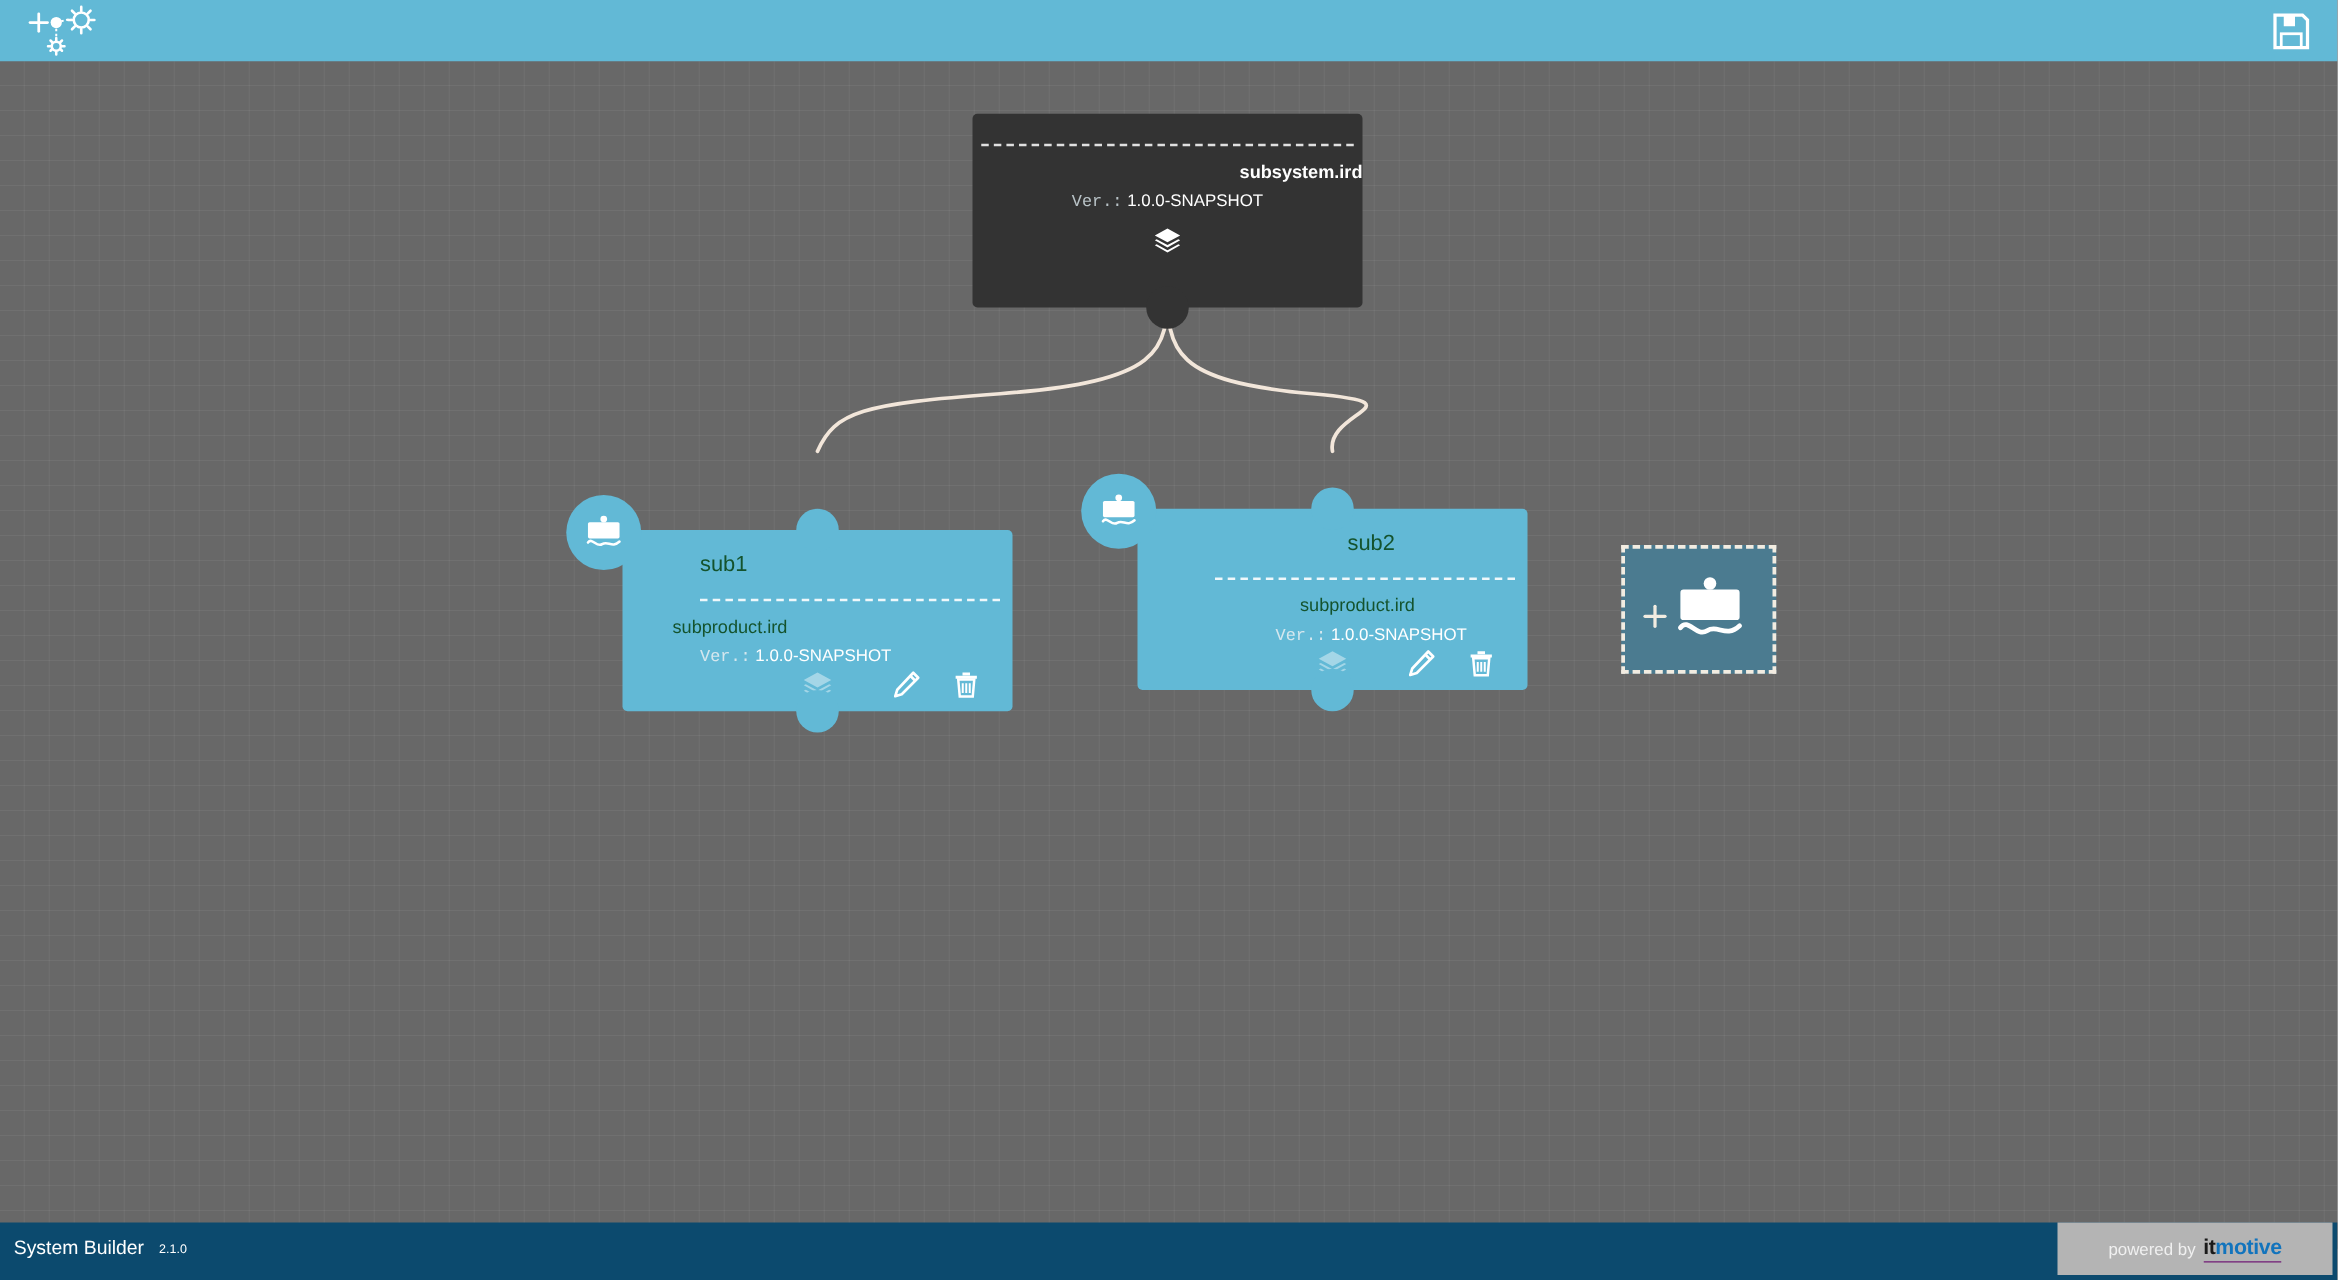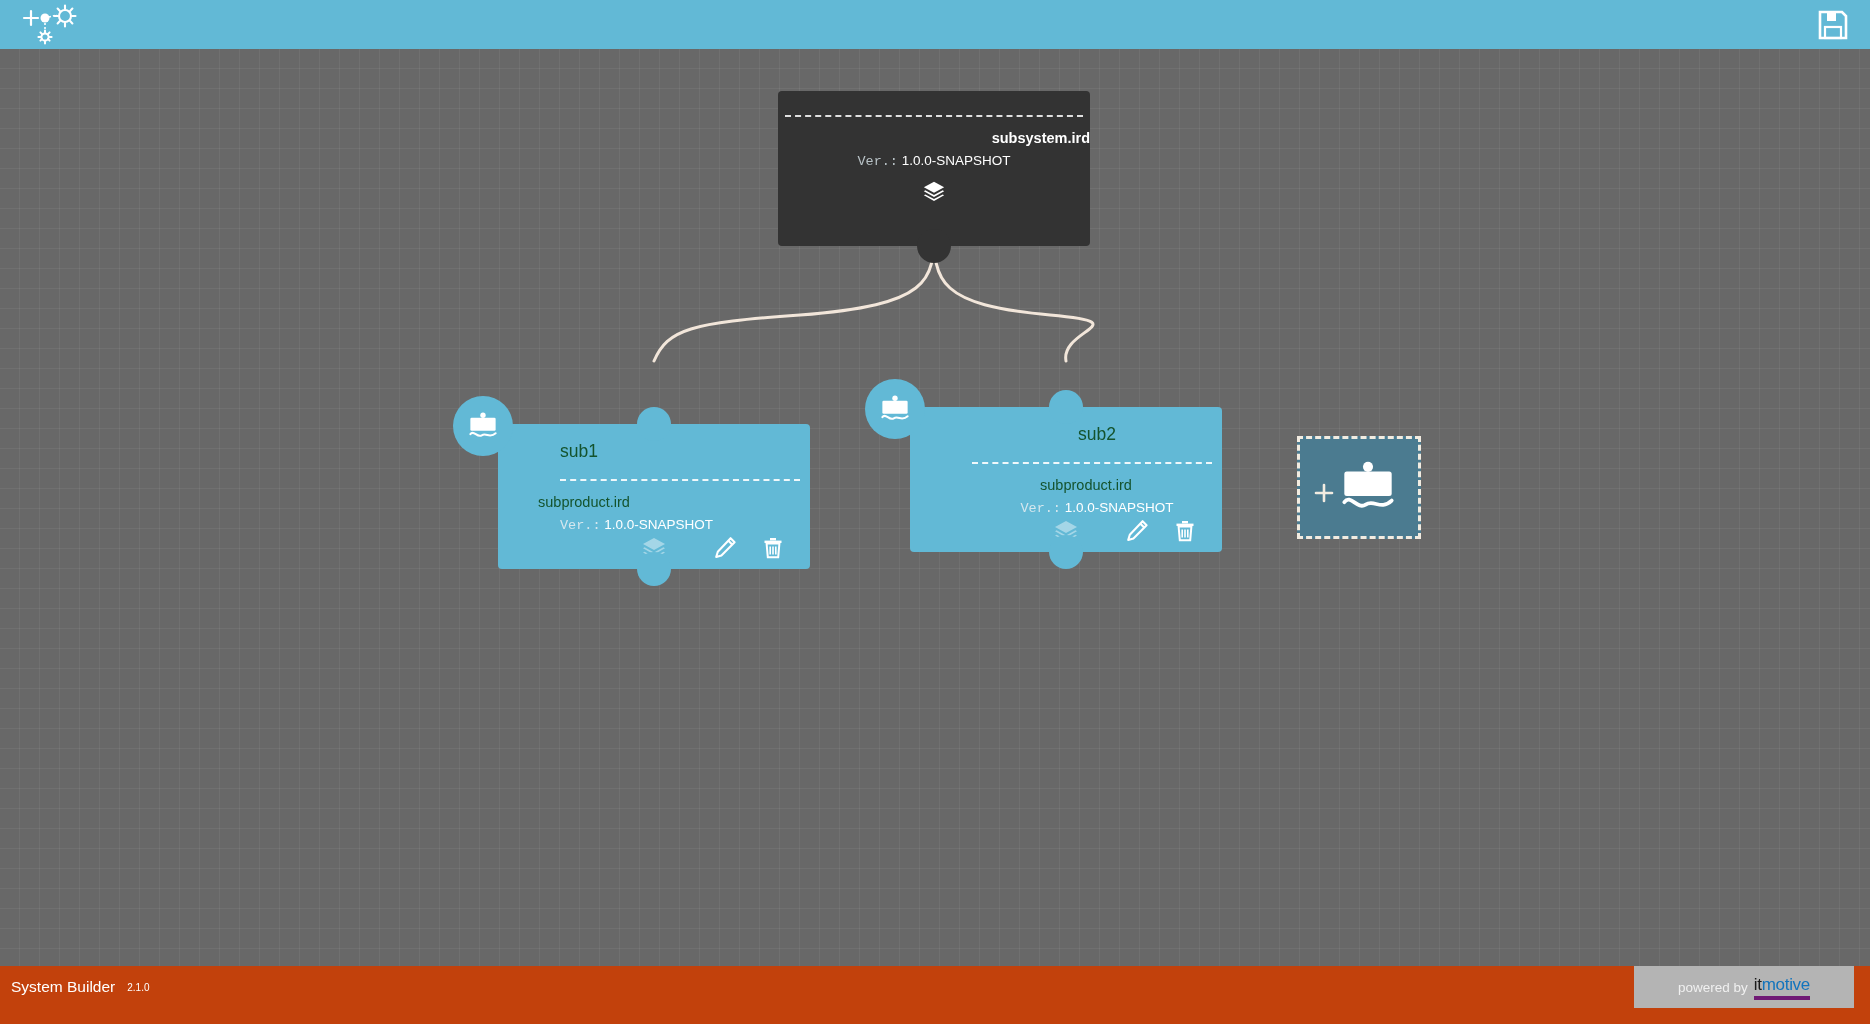"System Builder" .footer { background: #c2410c -> #0c4a6e; height: 58px -> 46px }
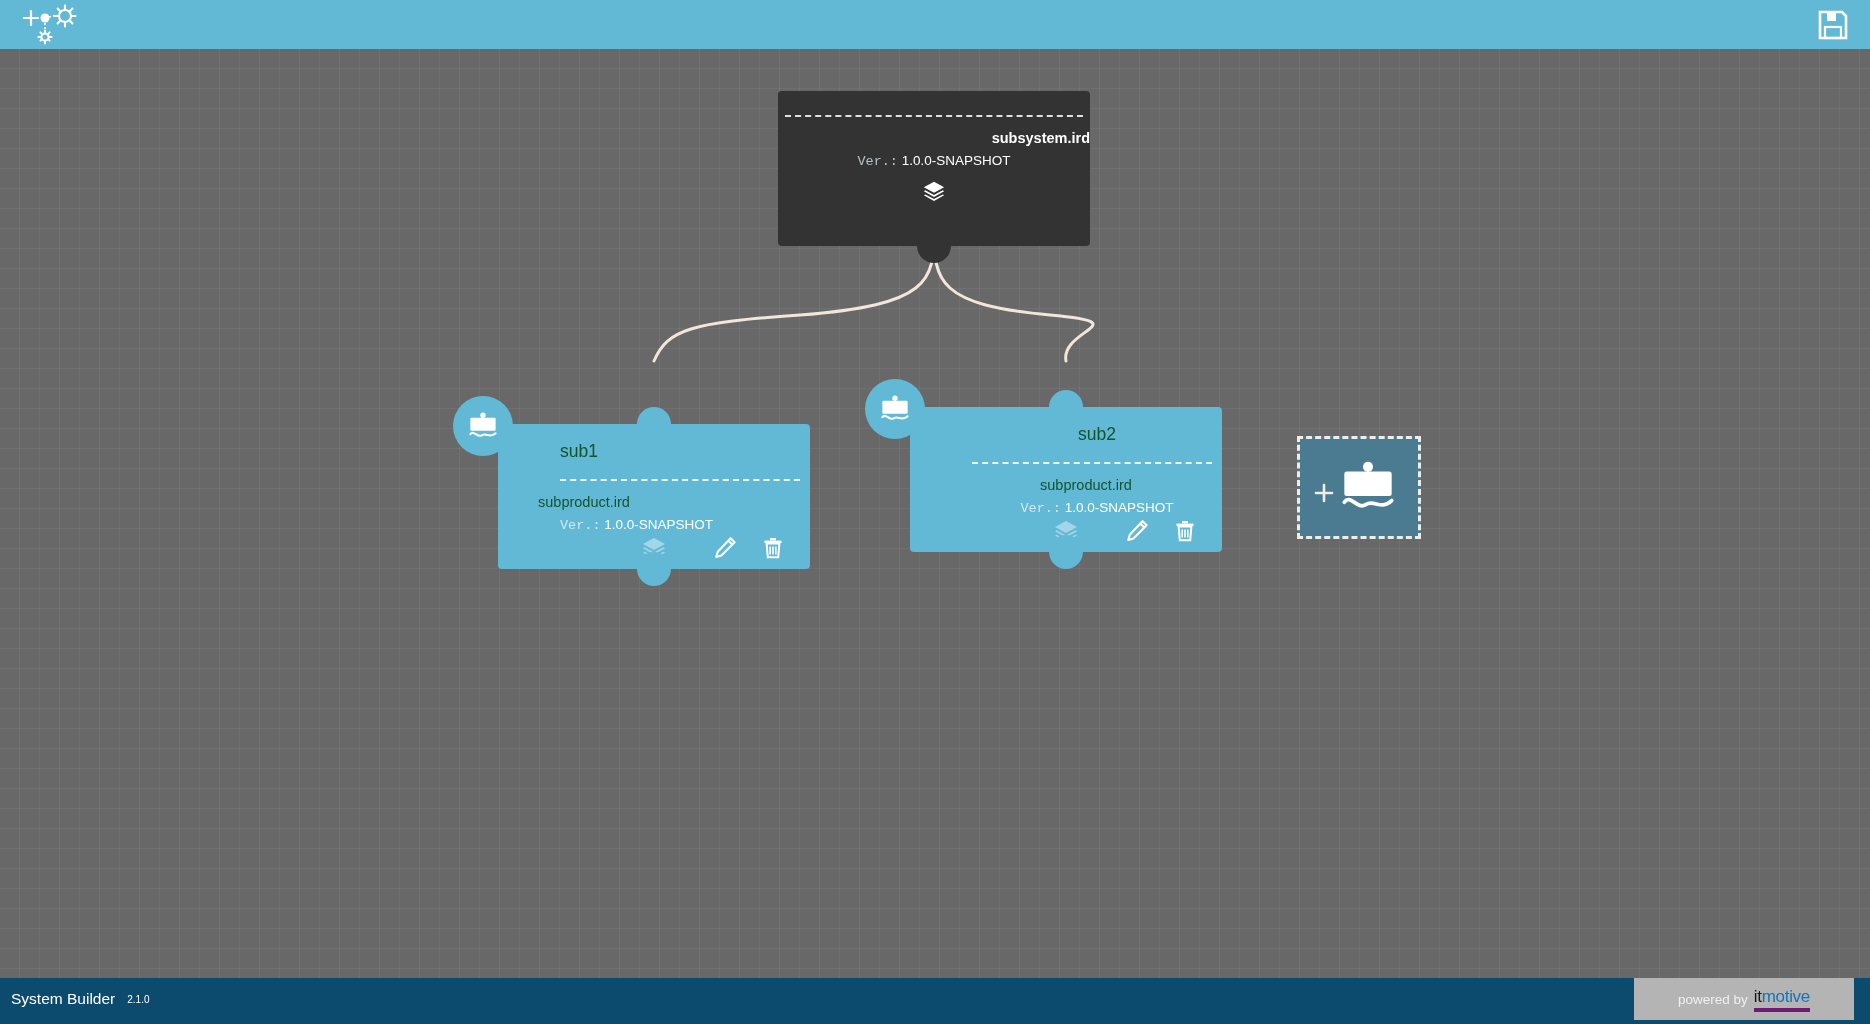"powered by" .footer-powered { right: 16px -> 4px }
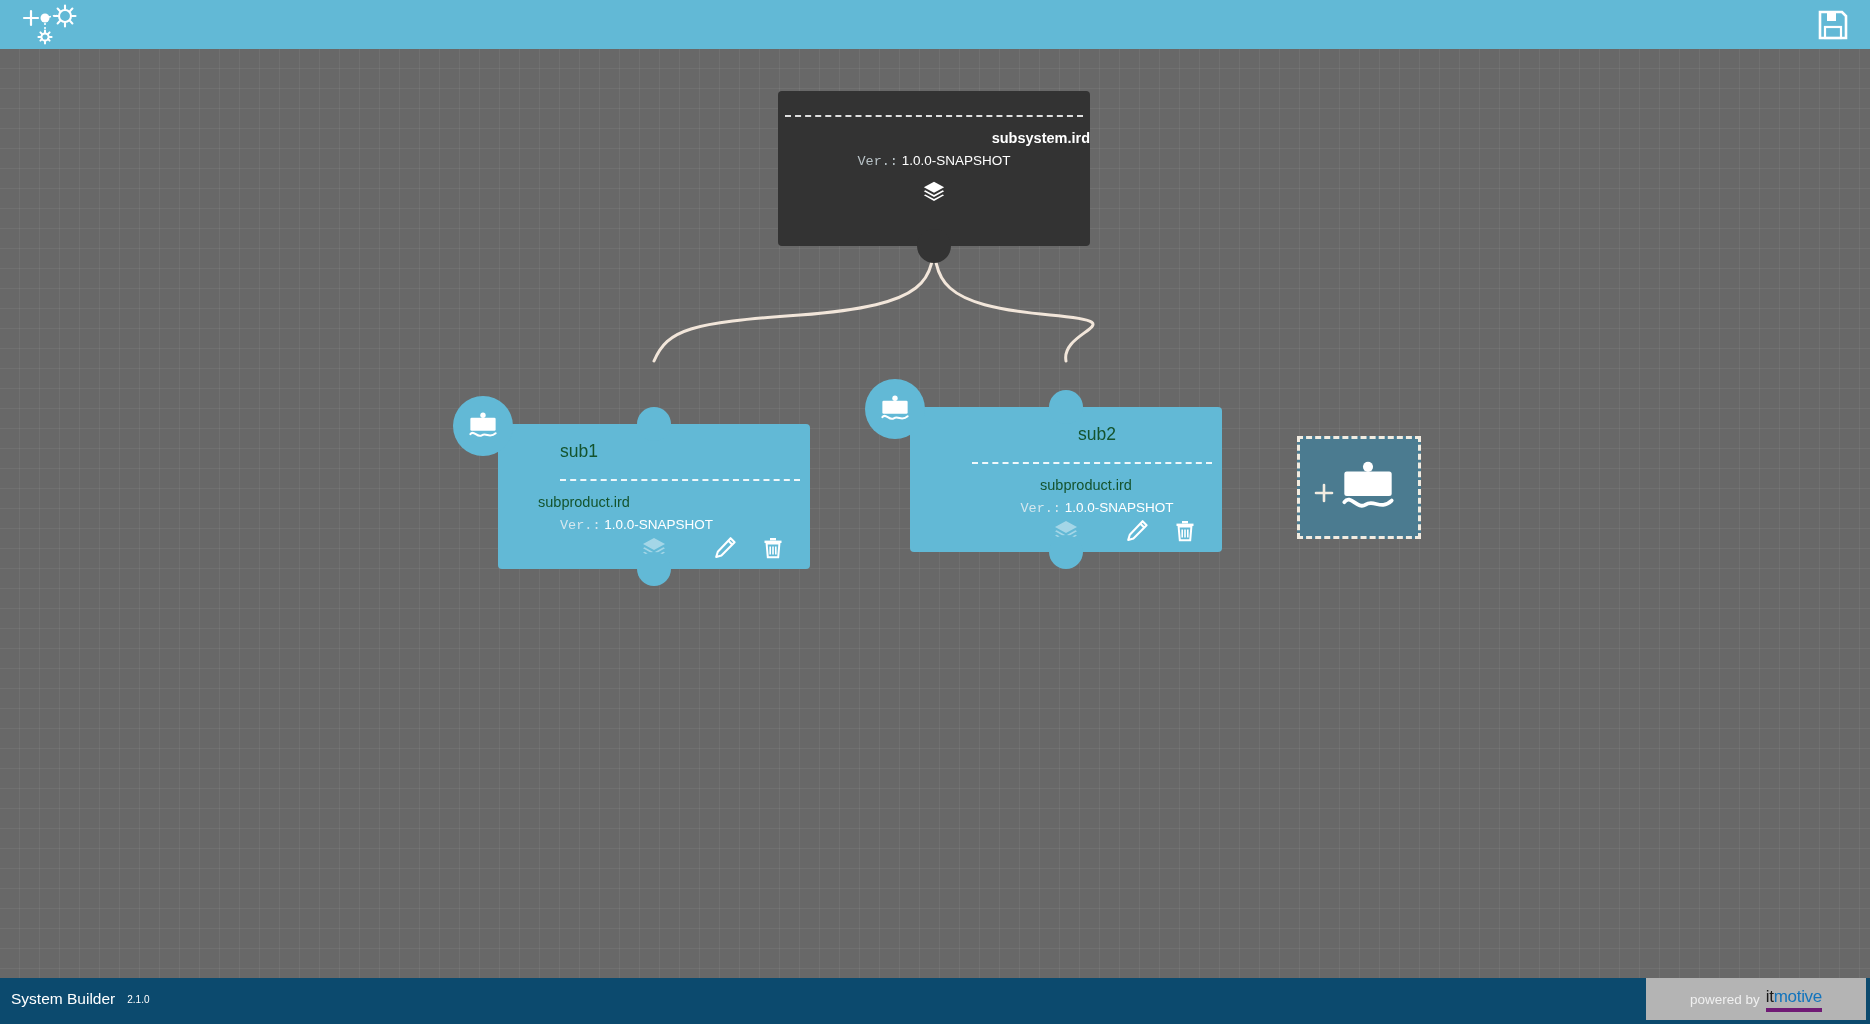"itmotive" .pw-logo { border-bottom: 4px solid #701a75 -> 1px solid #701a75; font-weight: normal -> bold }
